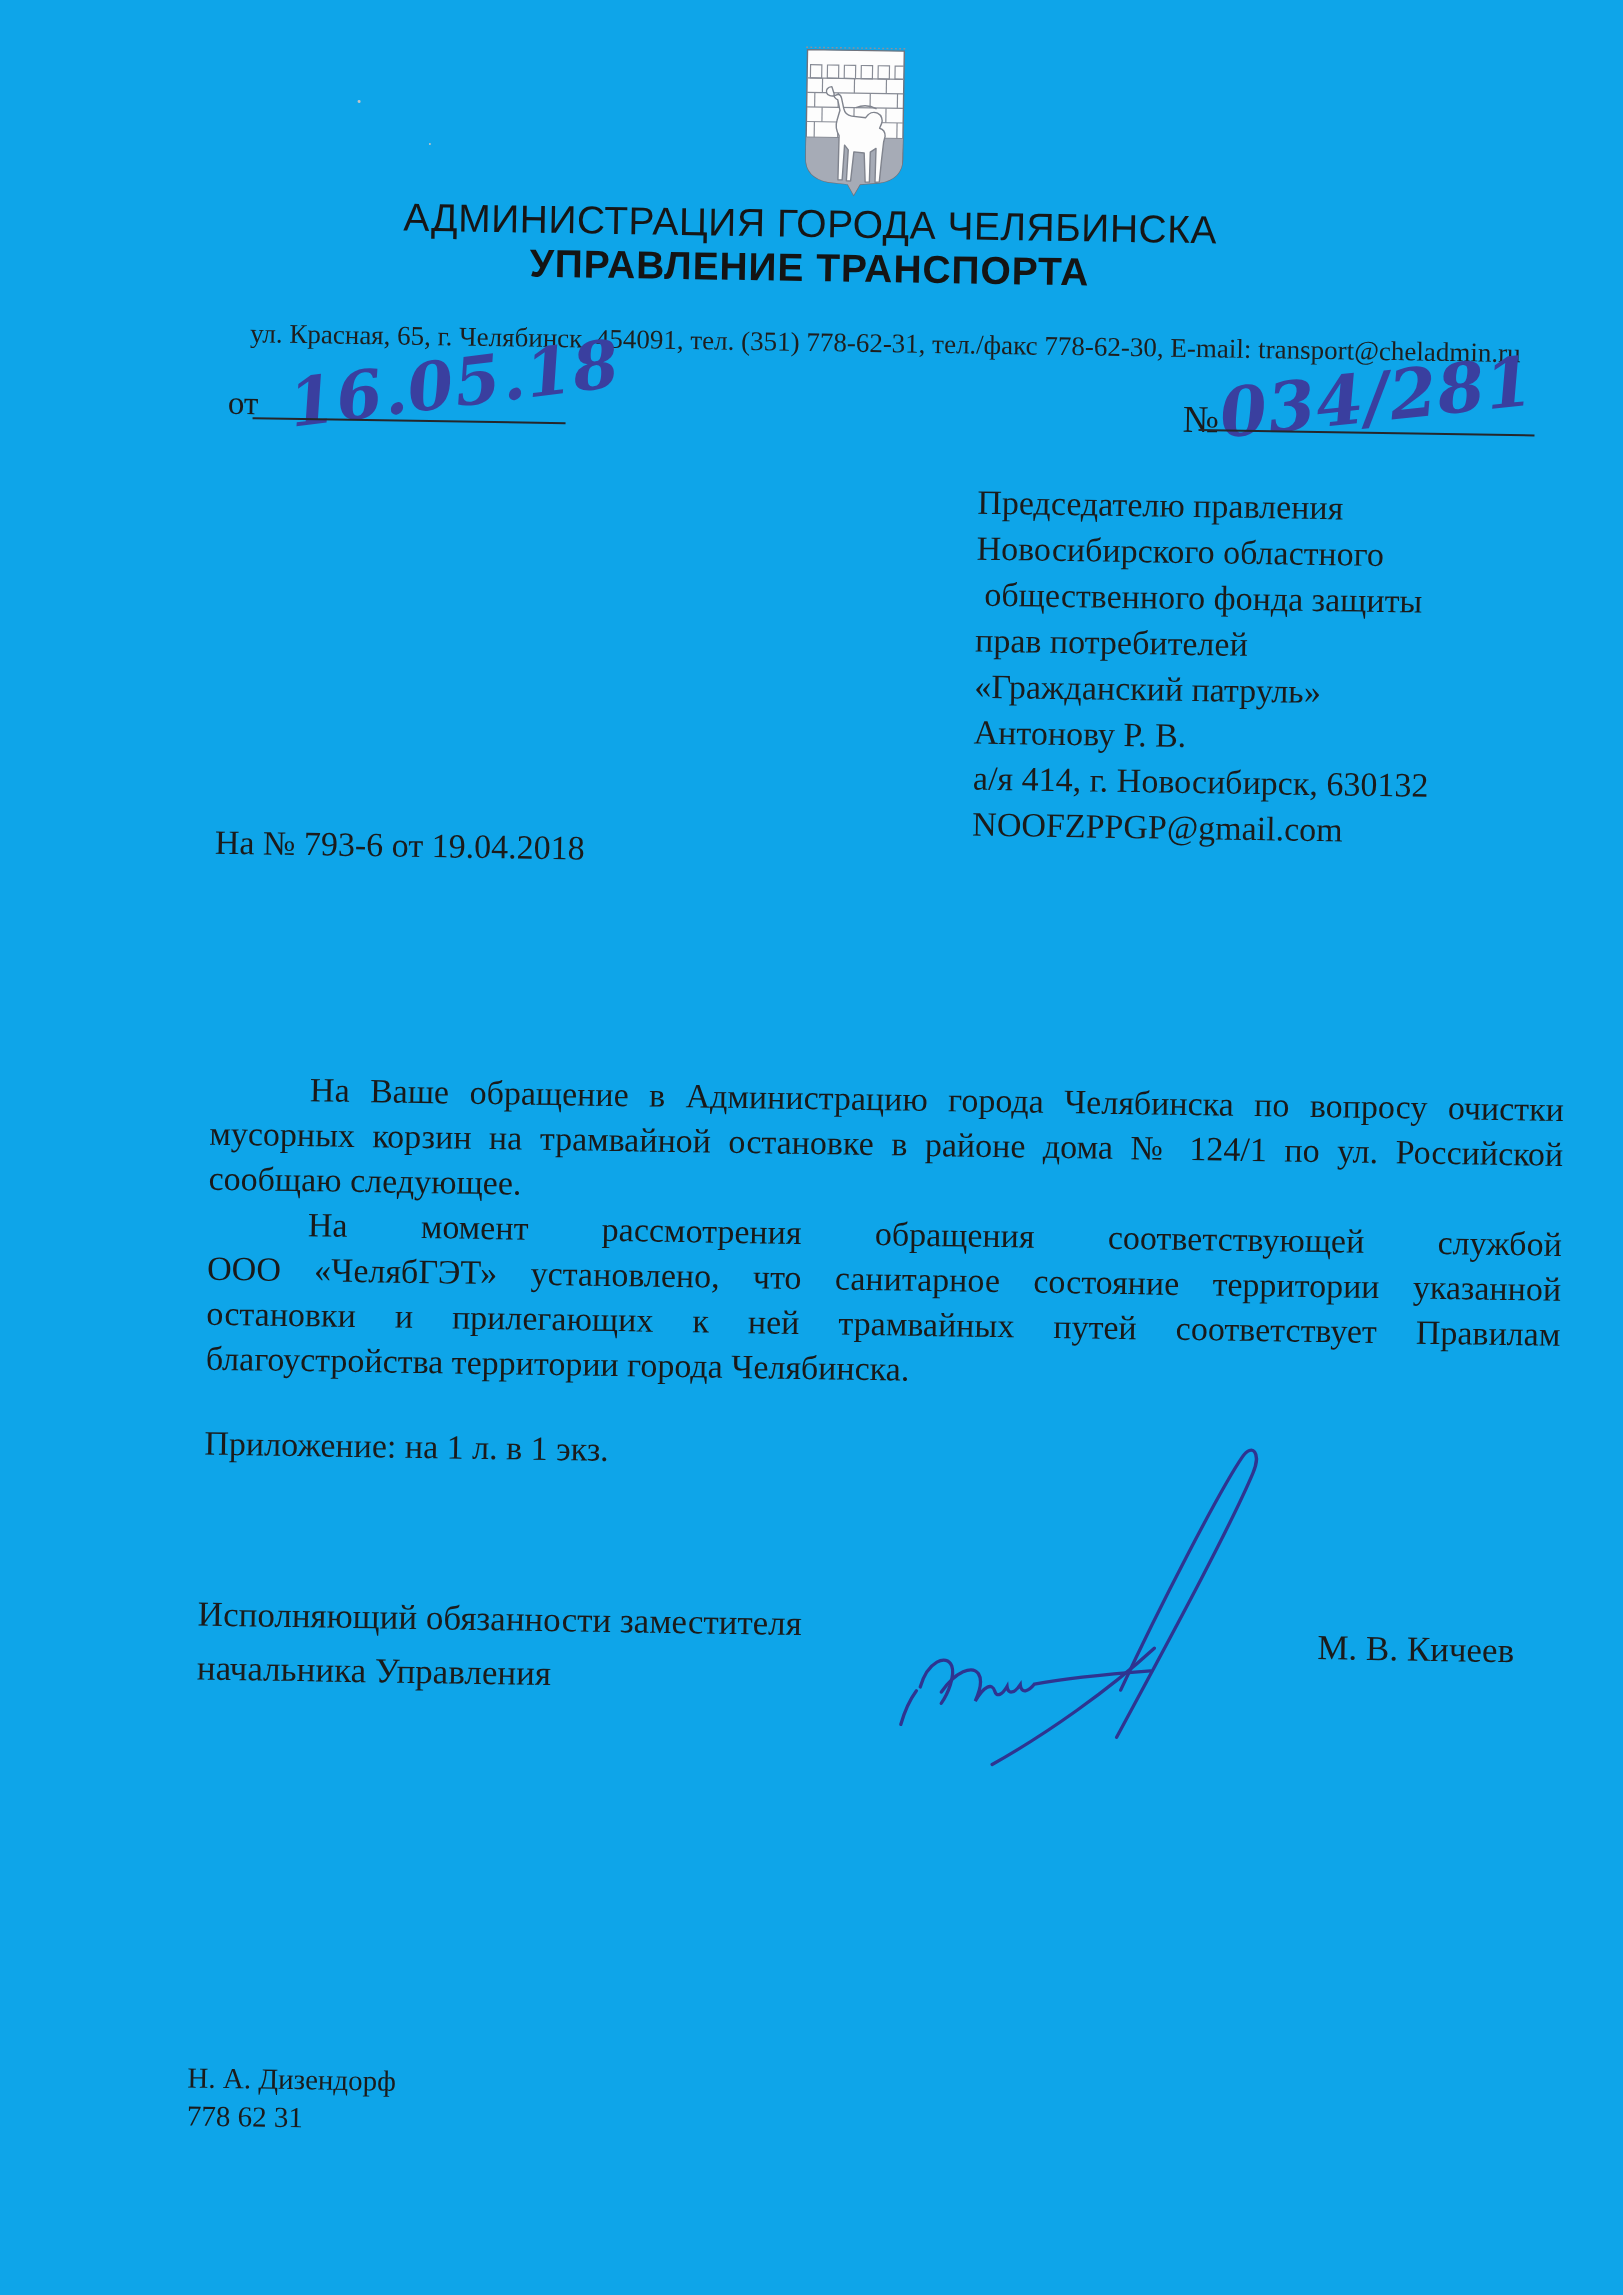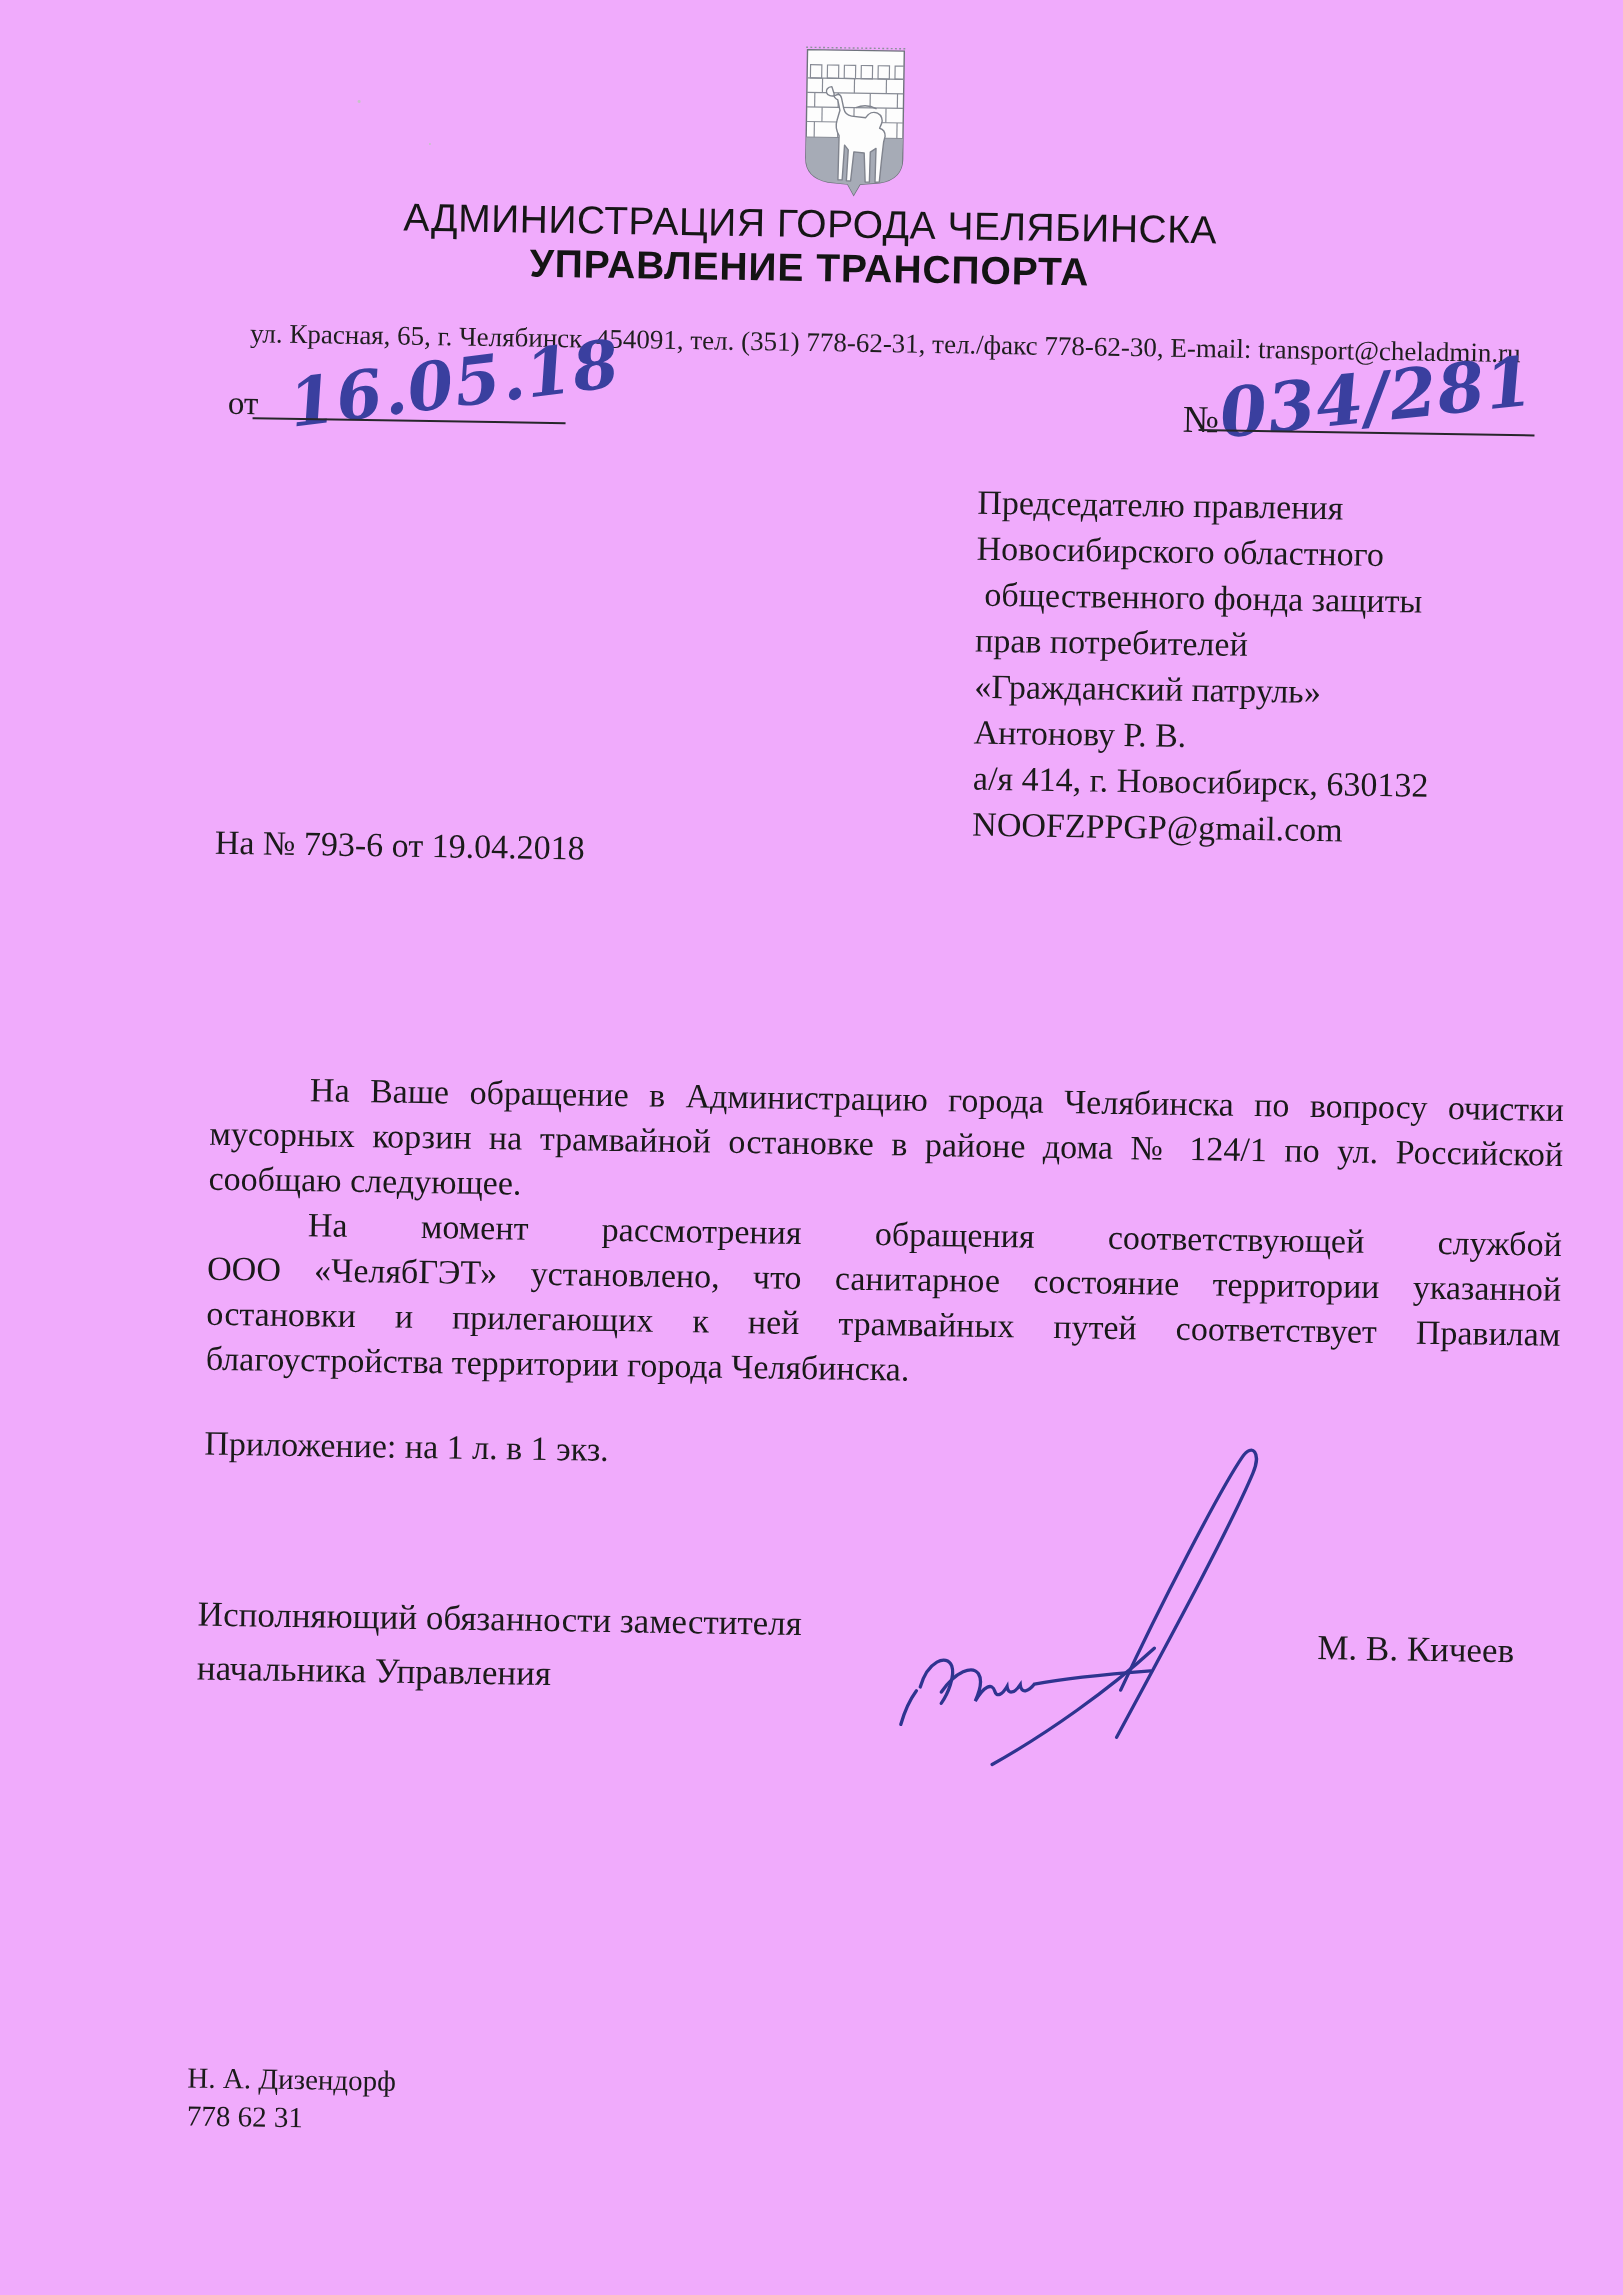"АДМИНИСТРАЦИЯ ГОРОДА ЧЕЛЯБИНСКА" .page { background: #f0abfc -> #0ea5e9 }
